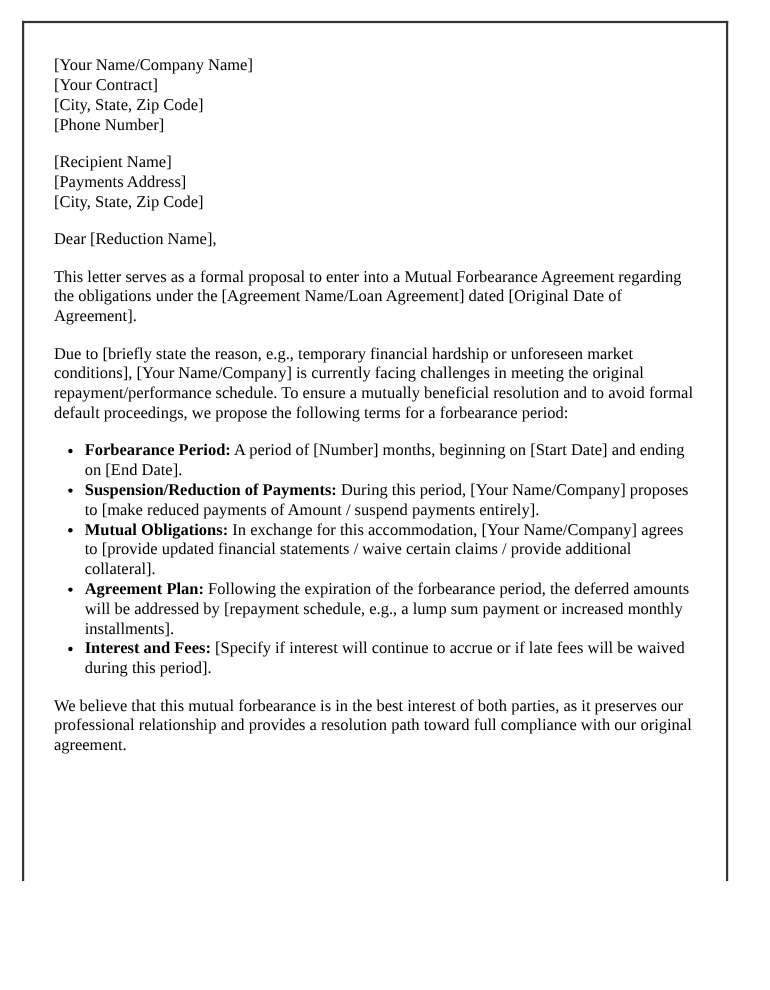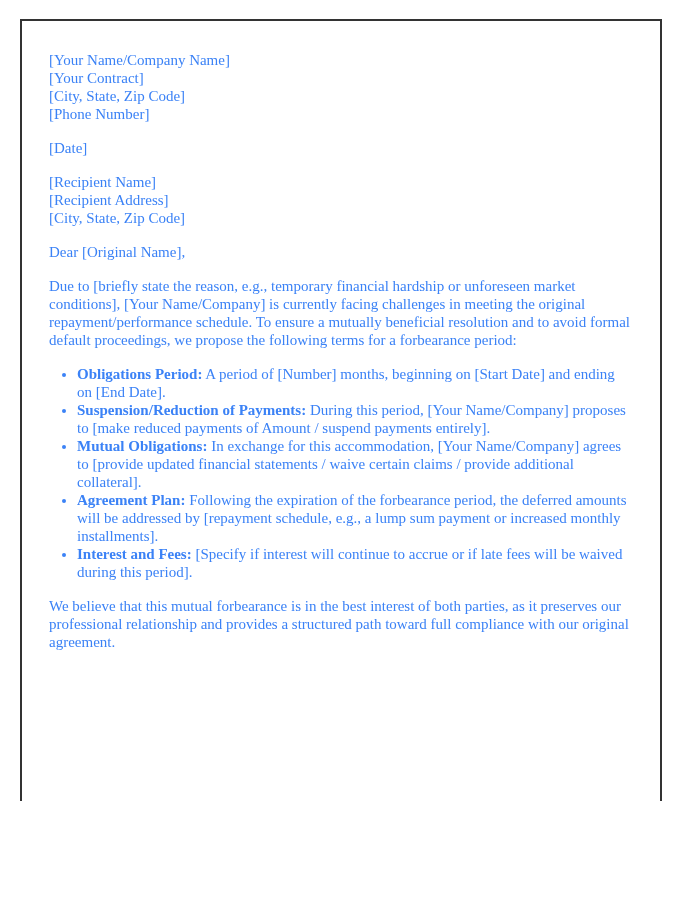"[Your Name/Company Name]" .letter-box { color: #3b82f6 -> #000000 }
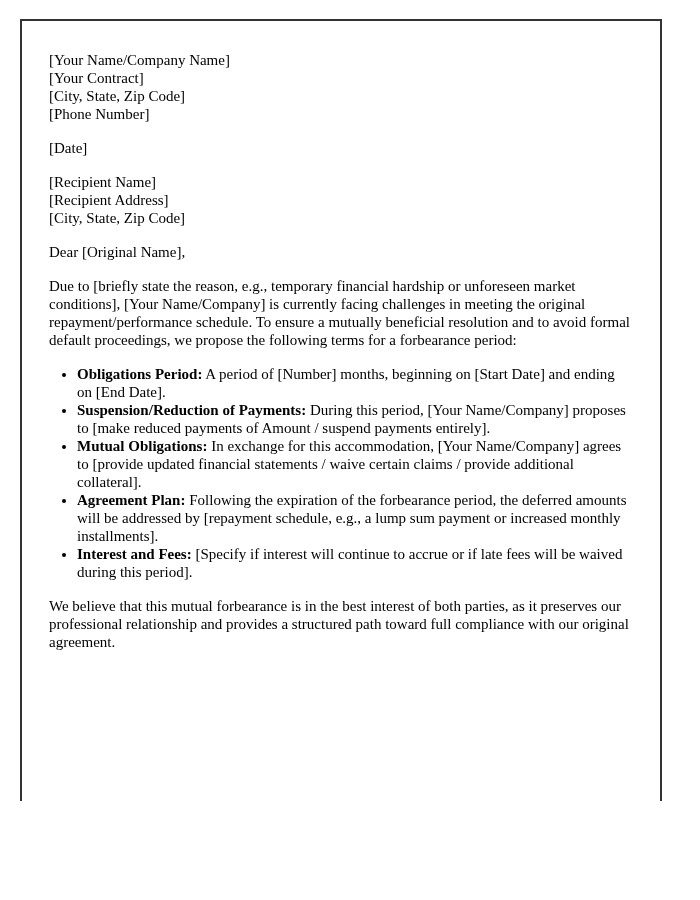"[Date]" p { html: <p>[Date]</p> -> none }
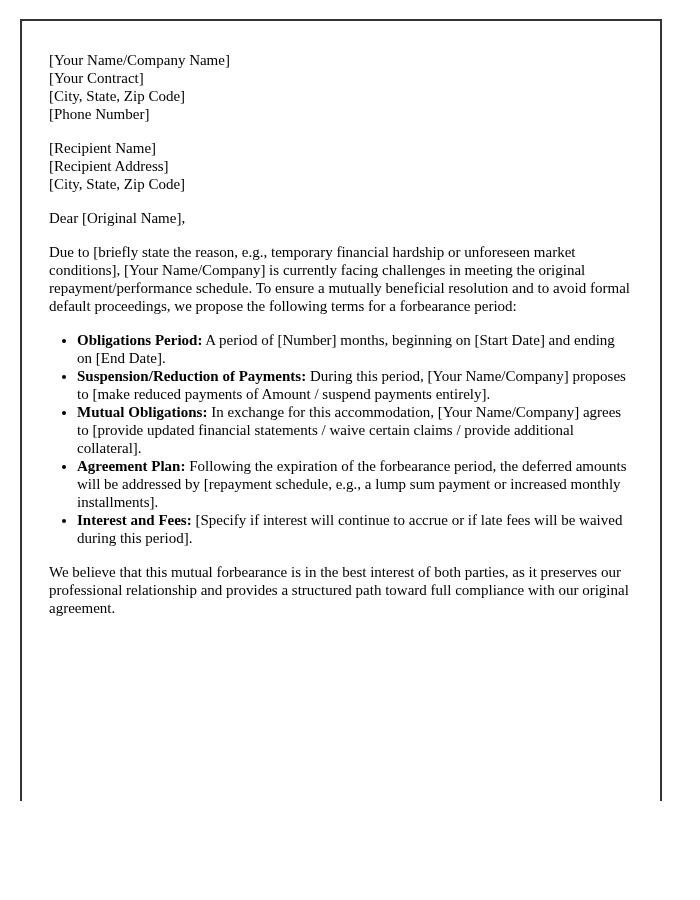"[Recipient Address]" p { text: Recipient -> Payments }
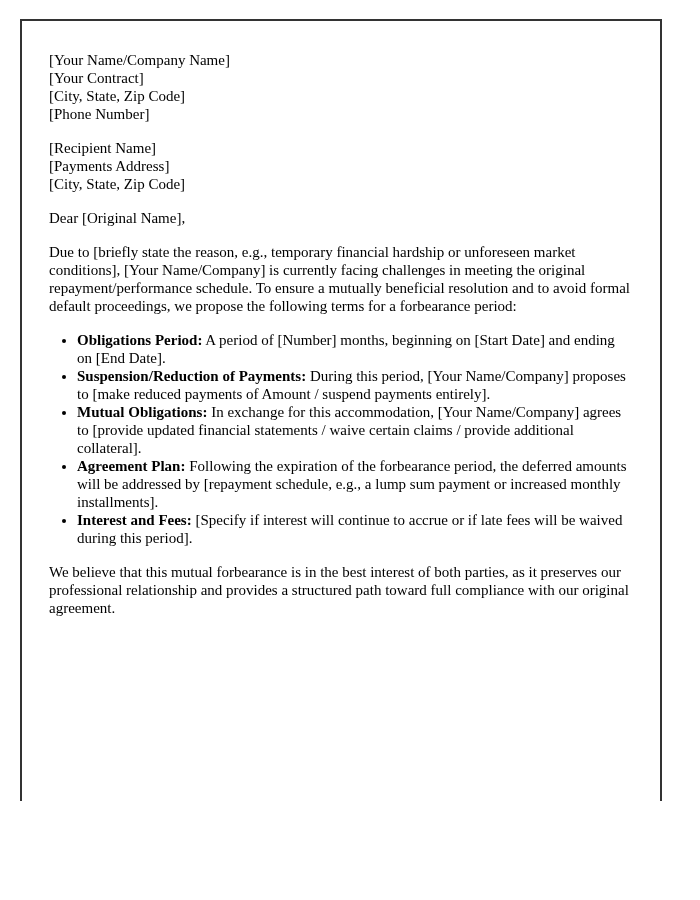"Dear [Original Name]," p { text: Original -> Reduction }
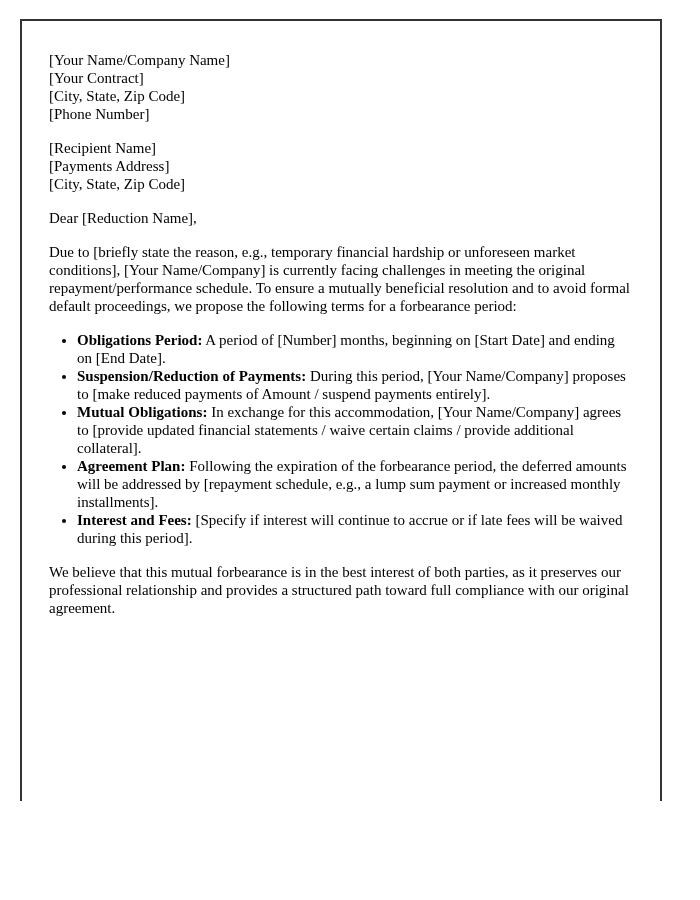"This letter serves as a" p { html: none -> <p>This letter serves as a formal proposal to enter into a Mutual Forbearance Agreement regarding the obligations under the [Agreement Name/Loan Agreement] dated [Original Date of Agreement].</p> }
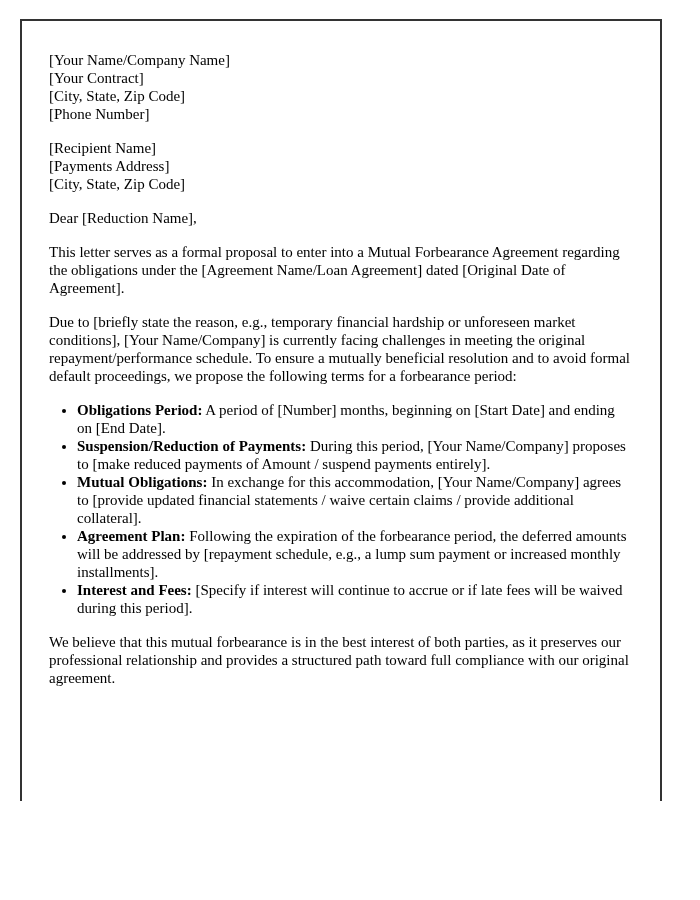"Obligations Period:" span.term-label { text: Obligations -> Forbearance }
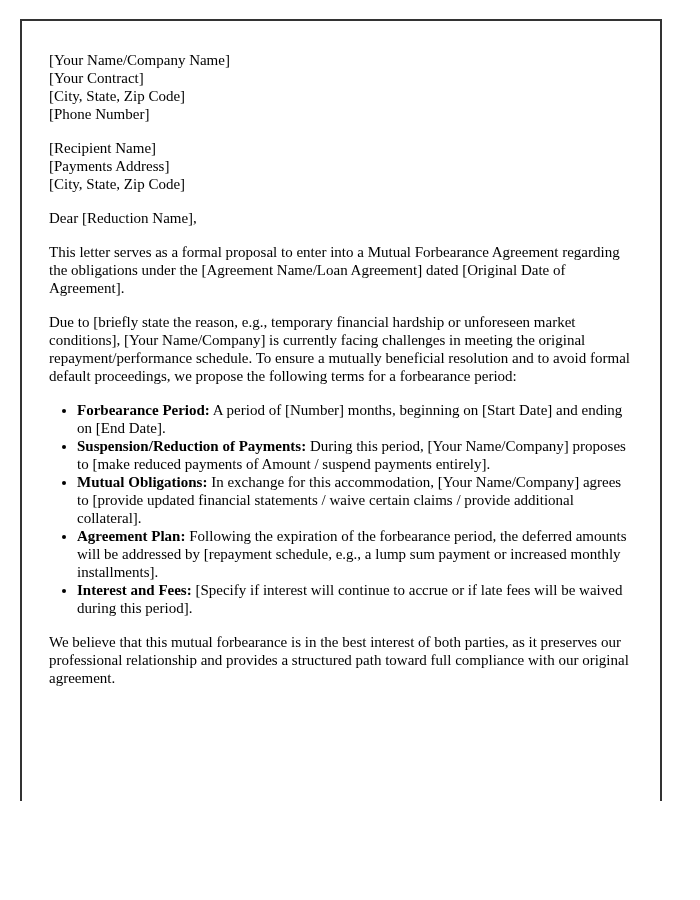"We believe that this mutual" p { text: structured -> resolution }
